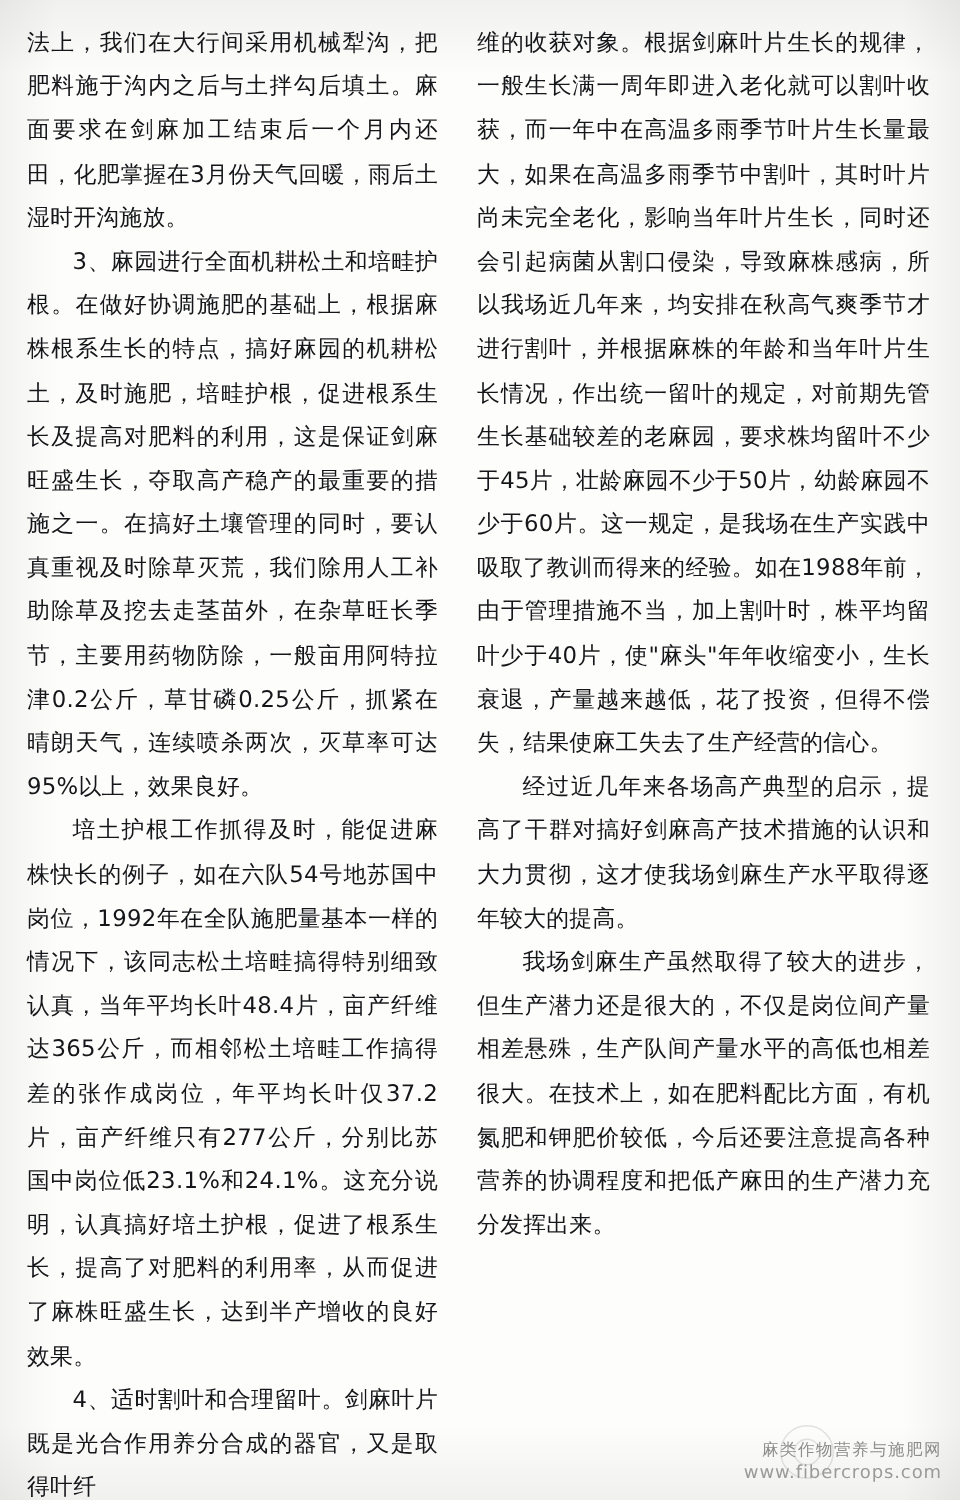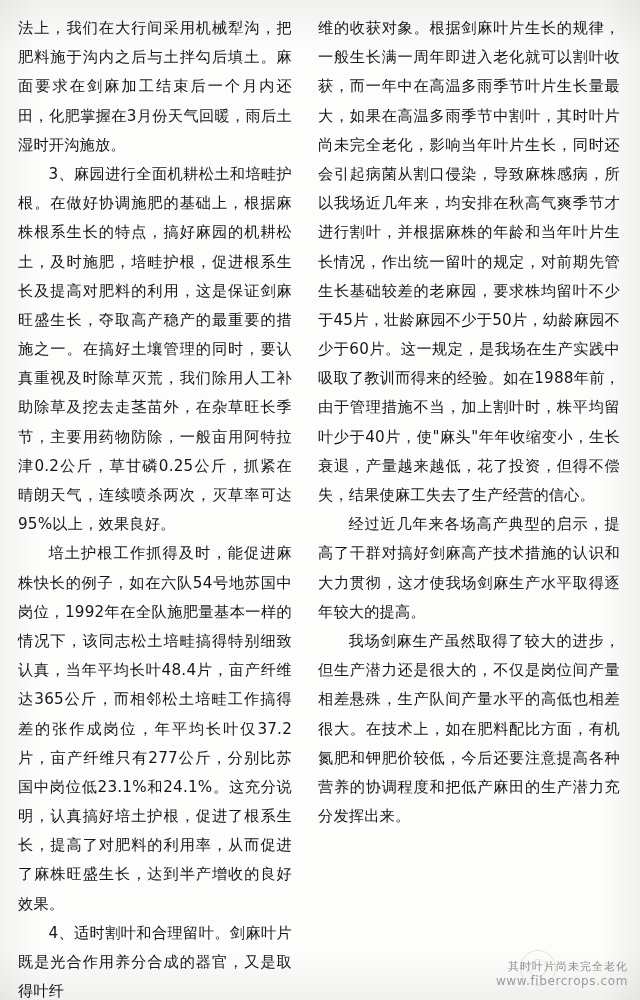"其时叶片尚未完全老化" div.fc-cn { text: 其时叶片尚未完全老化 -> 麻类作物营养与施肥网 }
